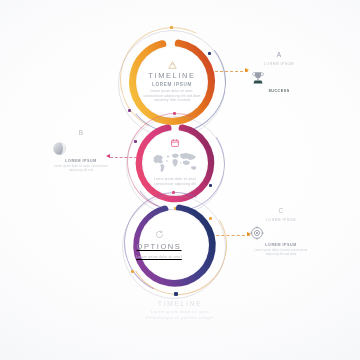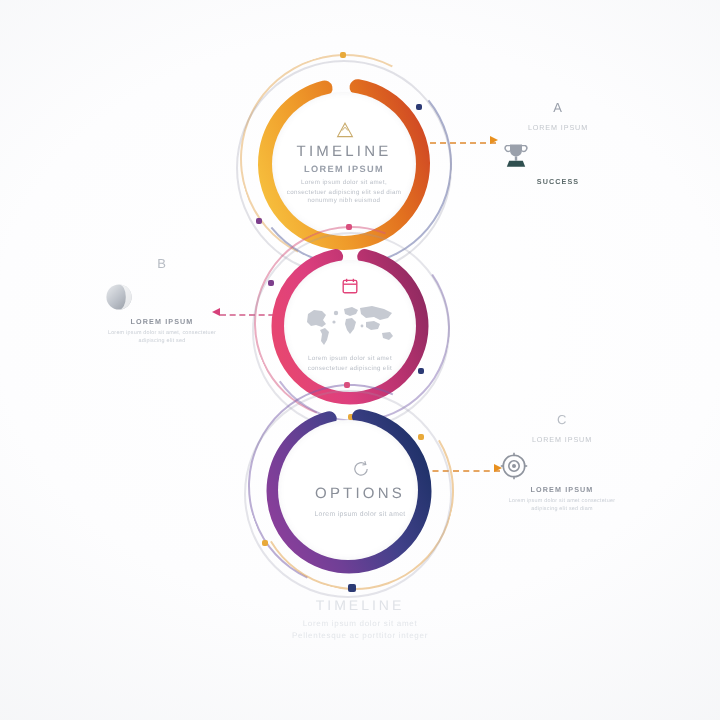"OPTIONS" div.c-content { left: 23px -> 2px; text-decoration: none -> underline }
